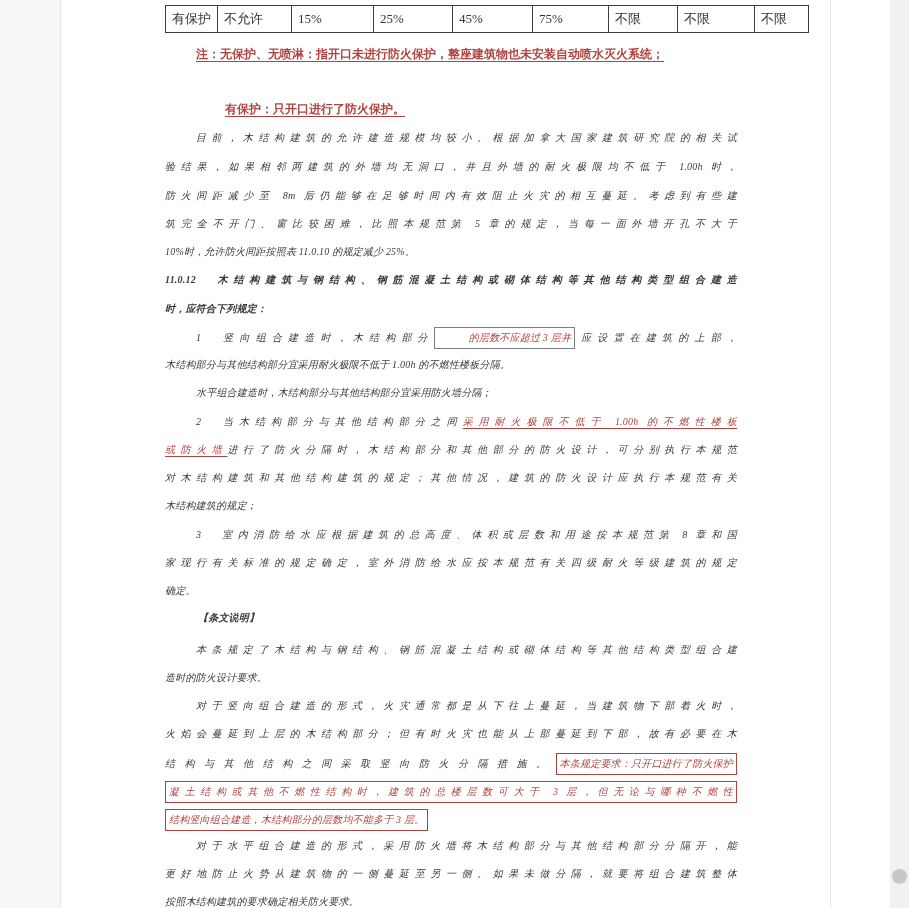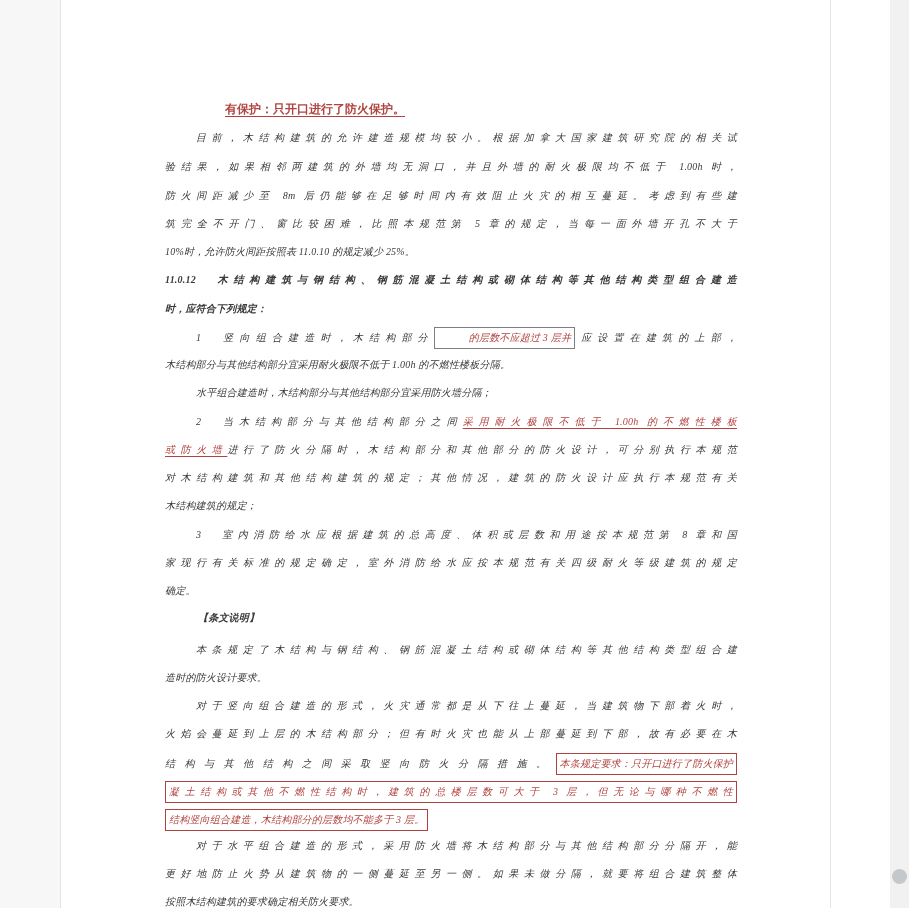"有保护" table.tbl { html: none -> <table> <tbody> <tr> <td>有保护</td> <td>不允许</td> <td>15%</td> <td>25%</td> <td>45%</td> <td>75%</td> <td>不限</td> <td>不限</td> <td>不限</td> </tr> </tbody> </table> }
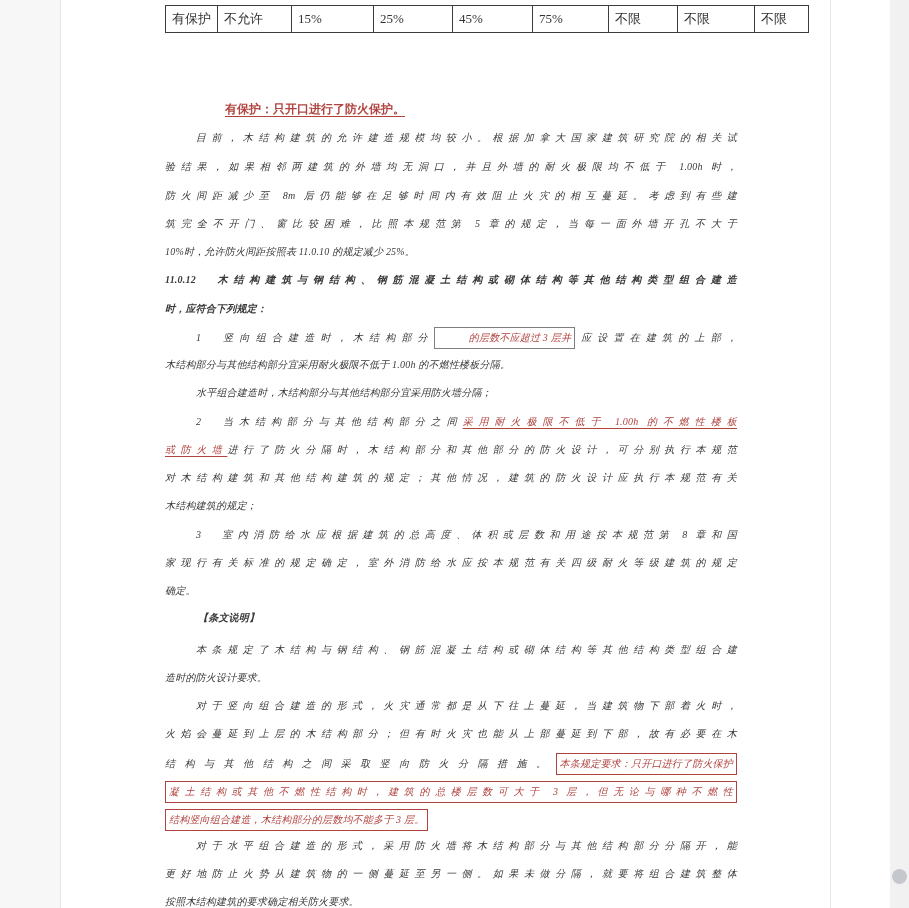"注：无保护、无喷淋：指开口未进行防火保护，整座建筑物也未安装自动喷水灭火系统；" div.note { html: none -> <div>注：无保护、无喷淋：指开口未进行防火保护，整座建筑物也未安装自动喷水灭火系统；</div> }
